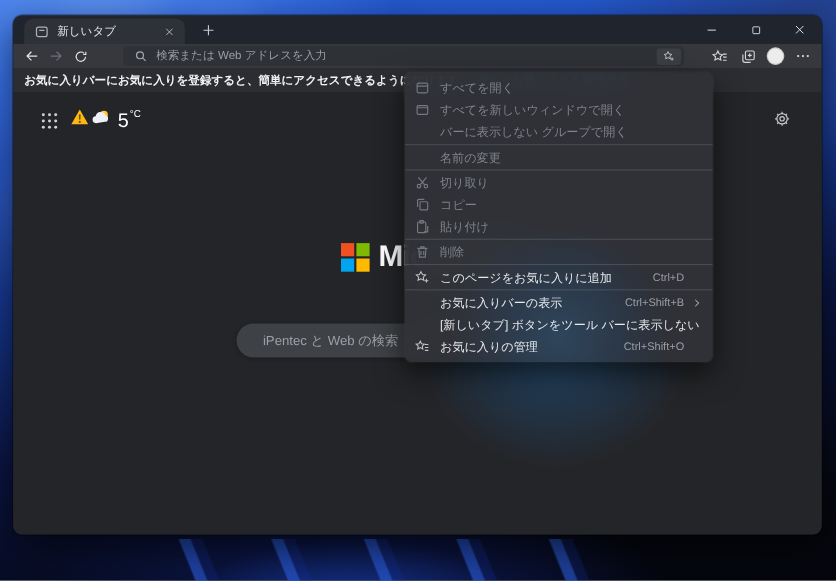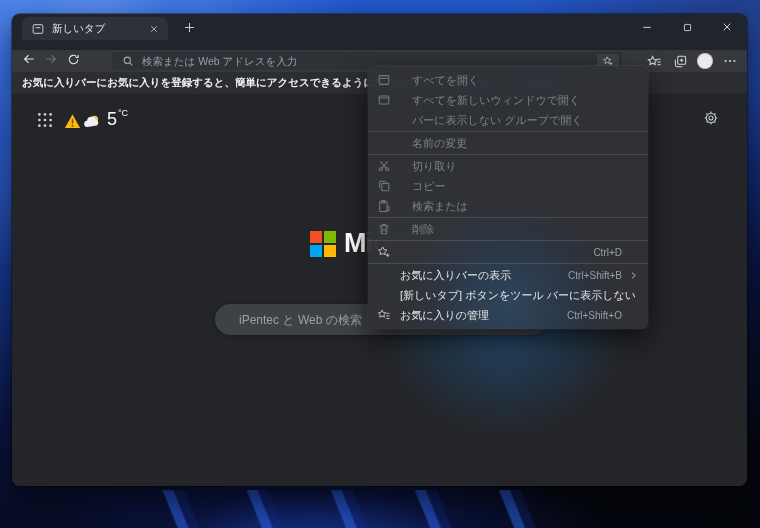"新しいタブ" .tabstrip { height: 36px -> 26px }
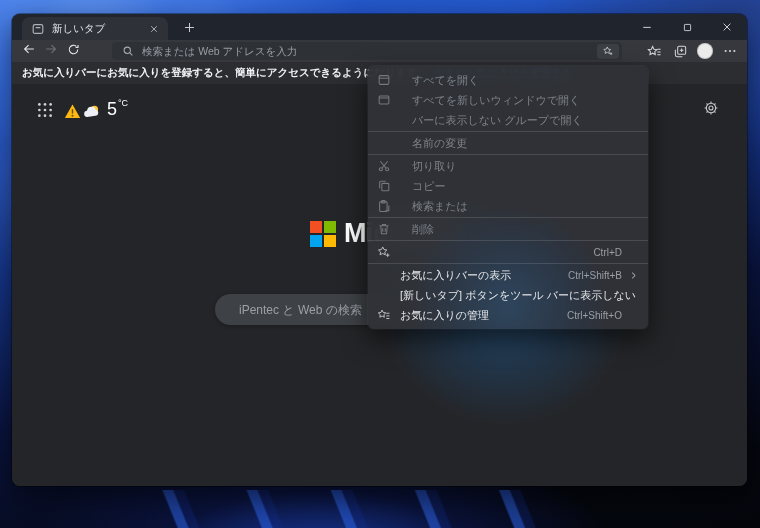"検索または Web アドレスを入力" .toolbar { align-items: flex-start -> center }
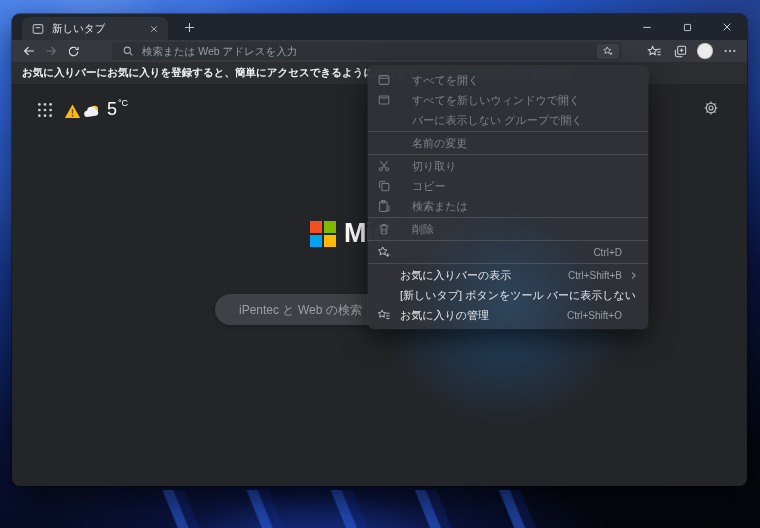"すべてを開く" .mi.disabled { gap: 12px -> none }
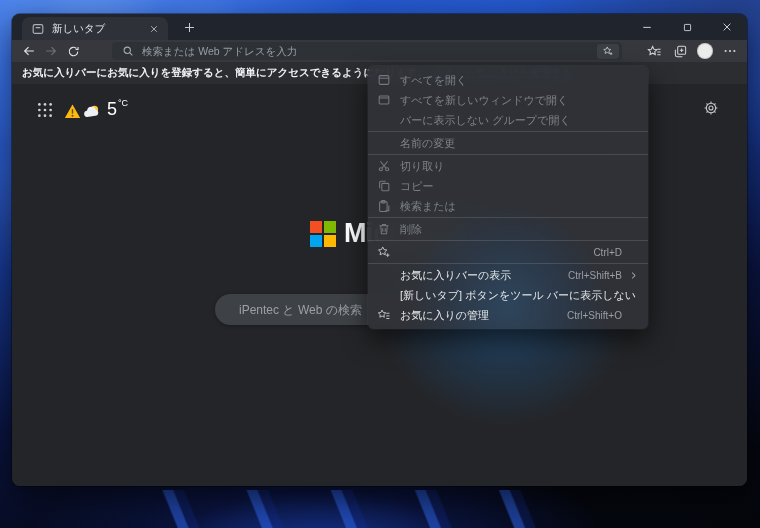"5°C" .weather { align-items: flex-end -> flex-start }
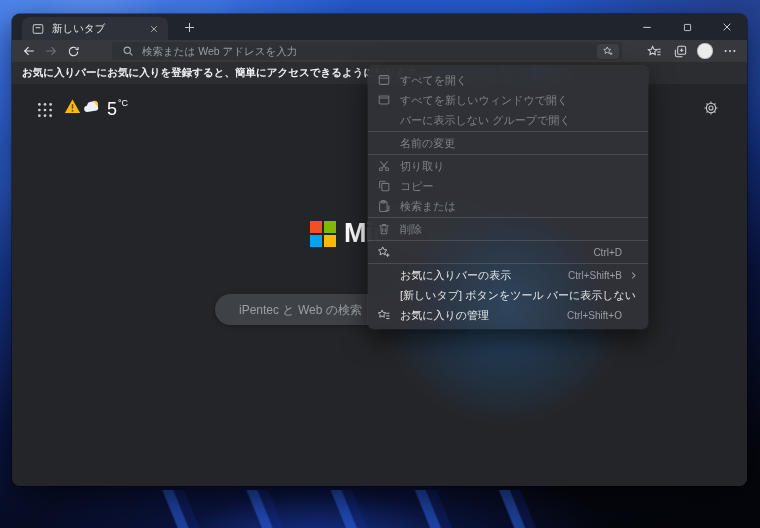"検索または" span.mi-label { text: 検索または -> 貼り付け }
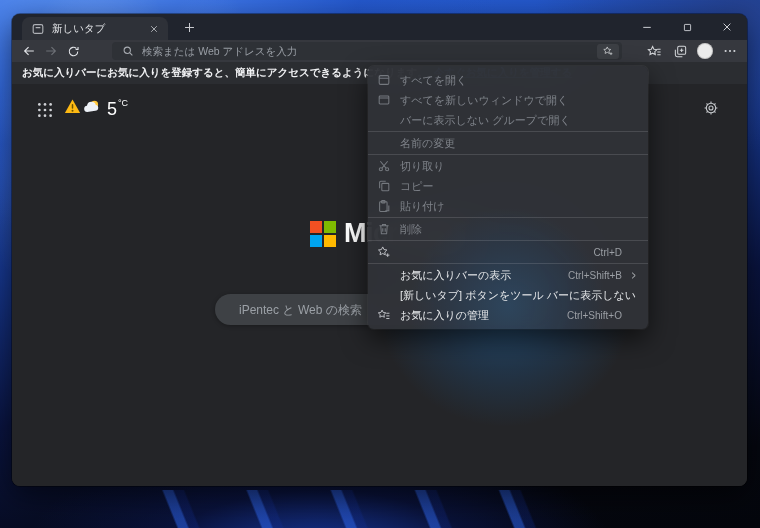"このページをお気に入りに追加" span.mi-label { html: none -> <span>このページをお気に入りに追加</span> }
